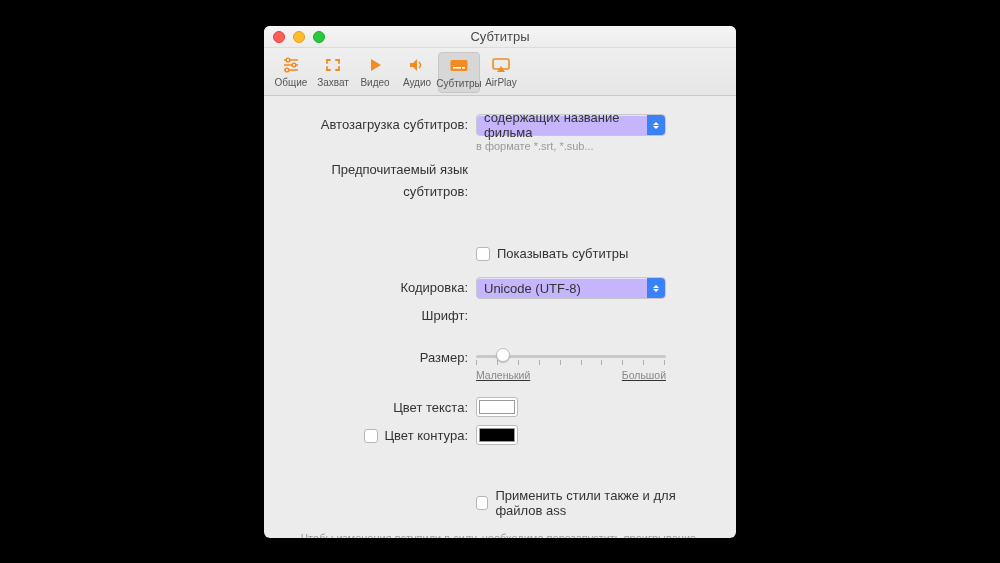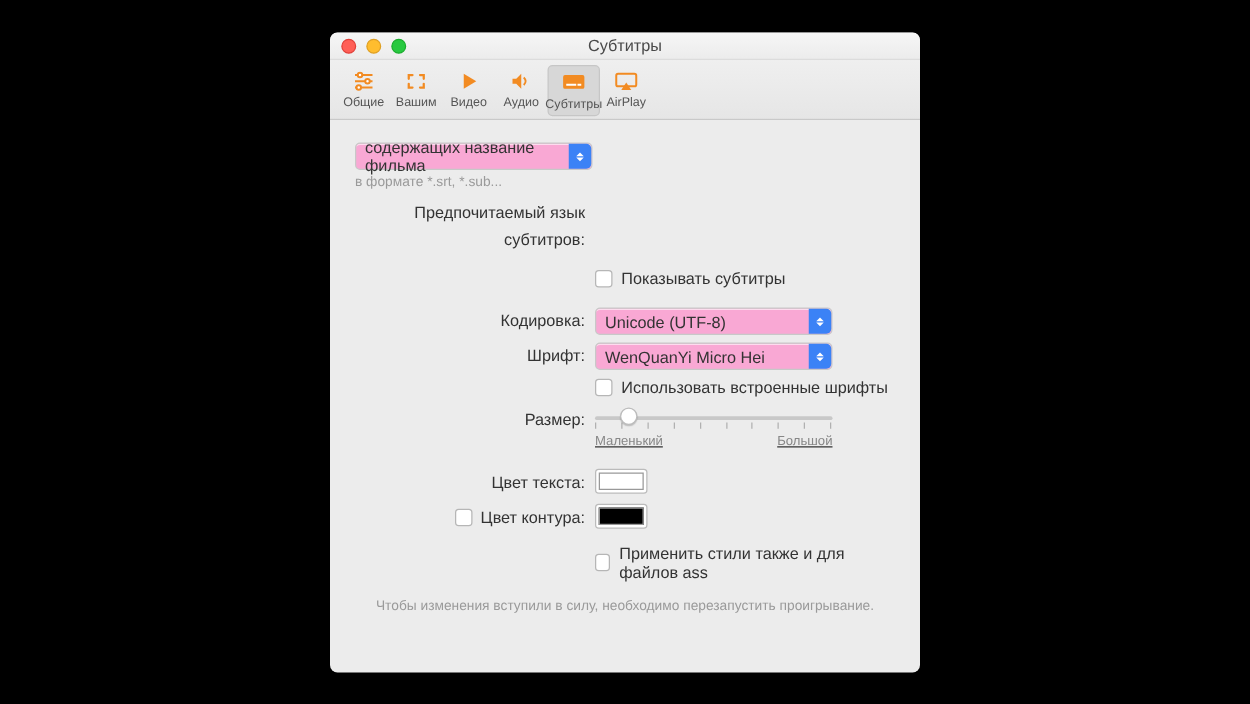"Вашим" span.lbl { text: Вашим -> Захват }
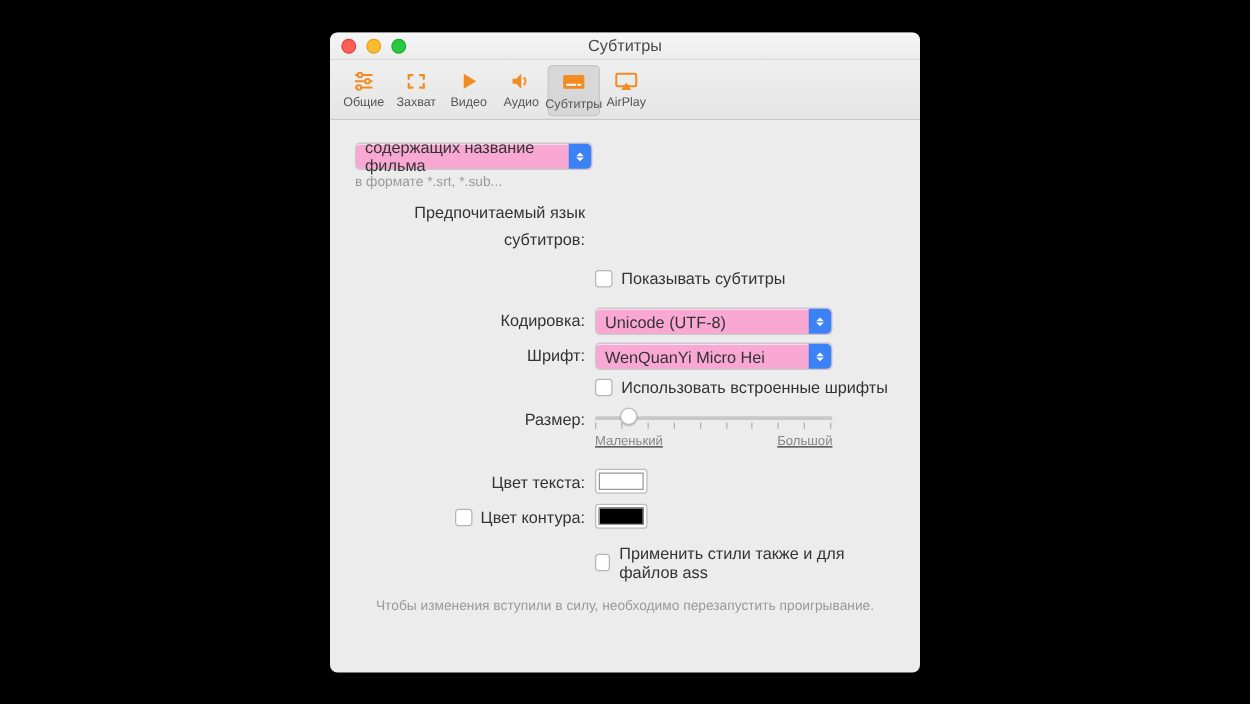"Автозагрузка субтитров:" div.lab { html: none -> <div>Автозагрузка субтитров:</div> }
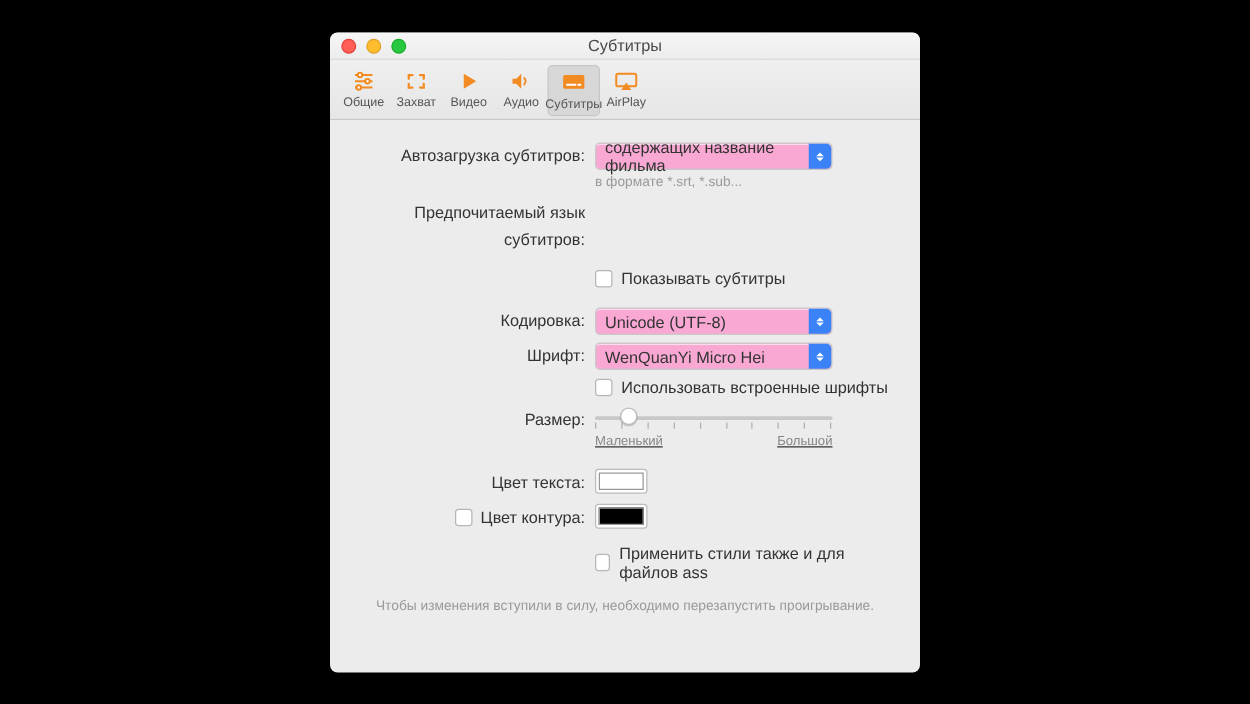"содержащих название фильма" .select { background: #f9a8d4 -> #c4b5fd }
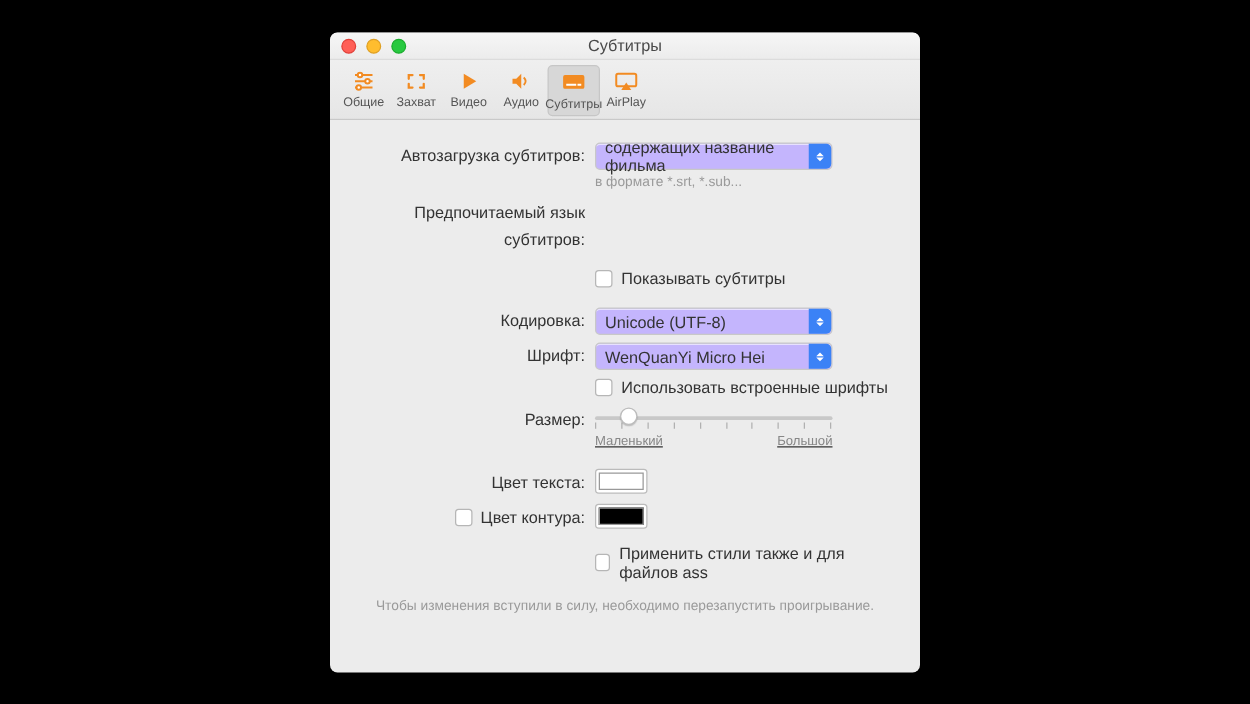"Показывать субтитры" .chkline { margin-top: none -> 31px }
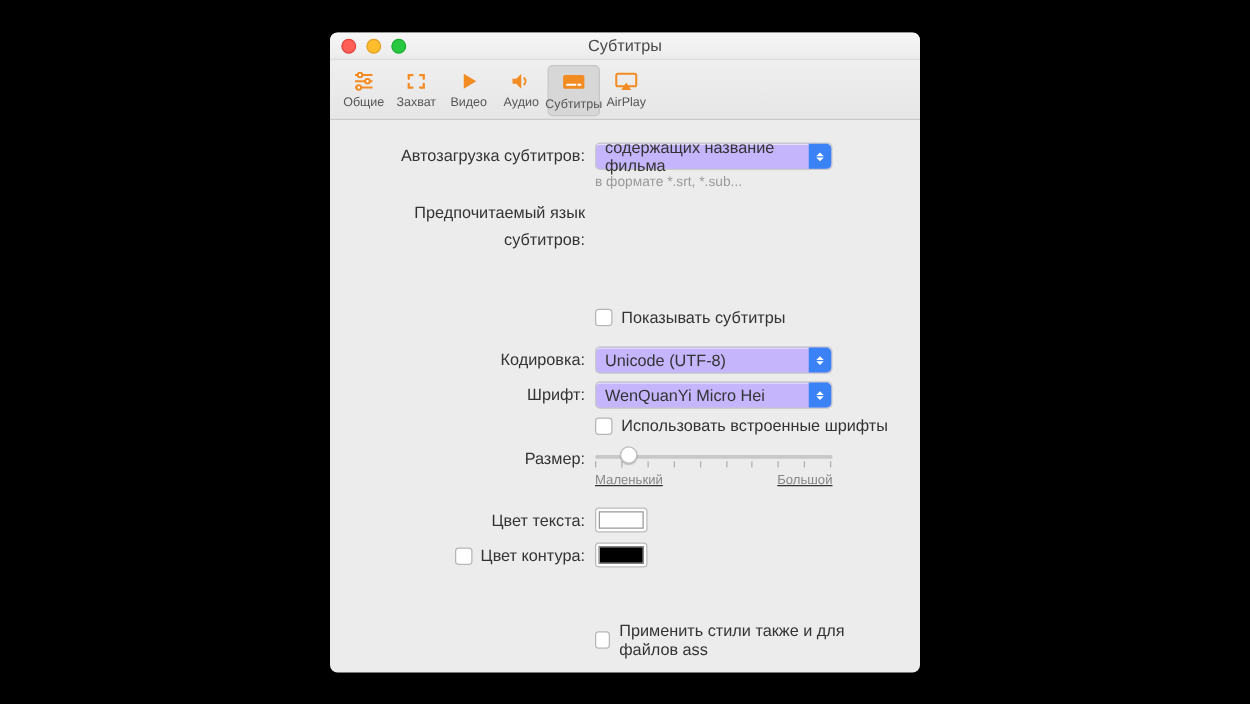"WenQuanYi Micro Hei" div.field { html: <div> <div> <span>WenQuanYi Micro Hei</span> <span></span> </div> <div> <span></span> <span>Использовать встроенные шрифты</span> </div> </div> -> none }
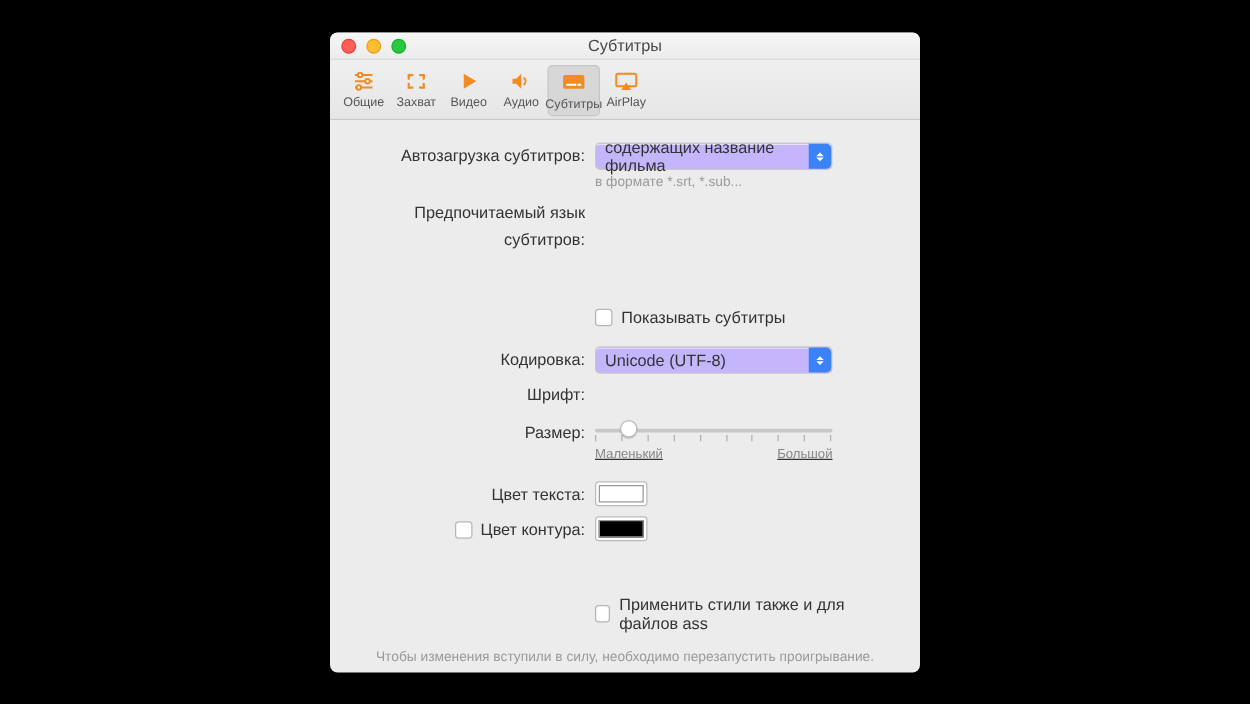"Размер:" div.row { margin-top: 8px -> 20px }
